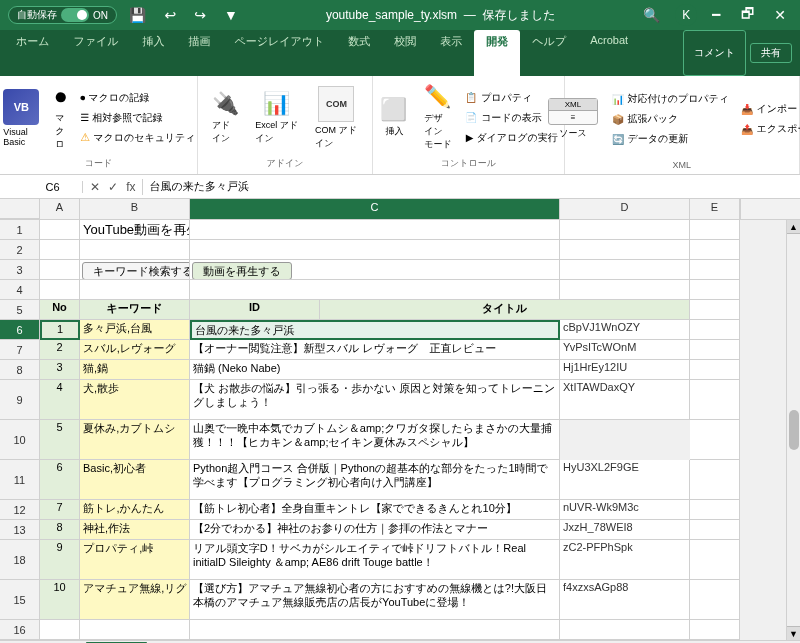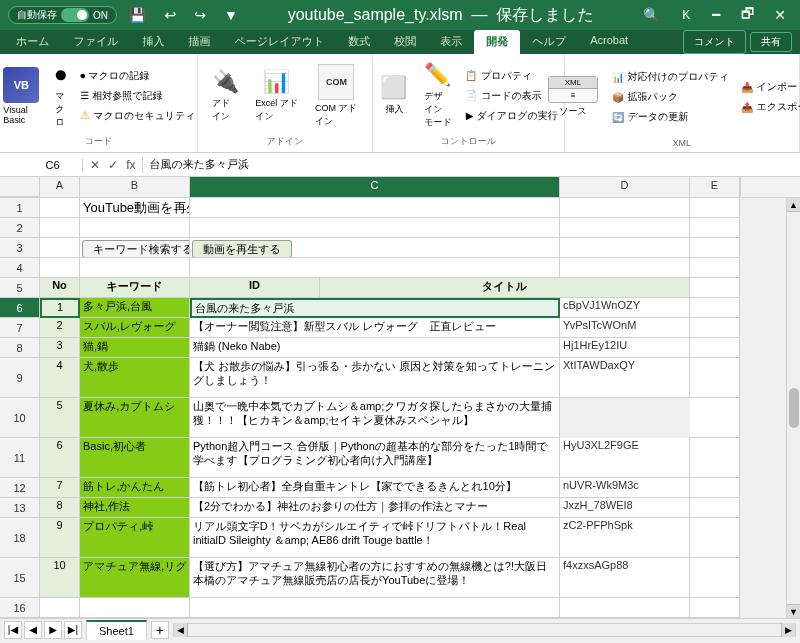"youtube_sample_ty.xlsm — 保存しました" .title-bar-center { font-size: 16px -> 12px }
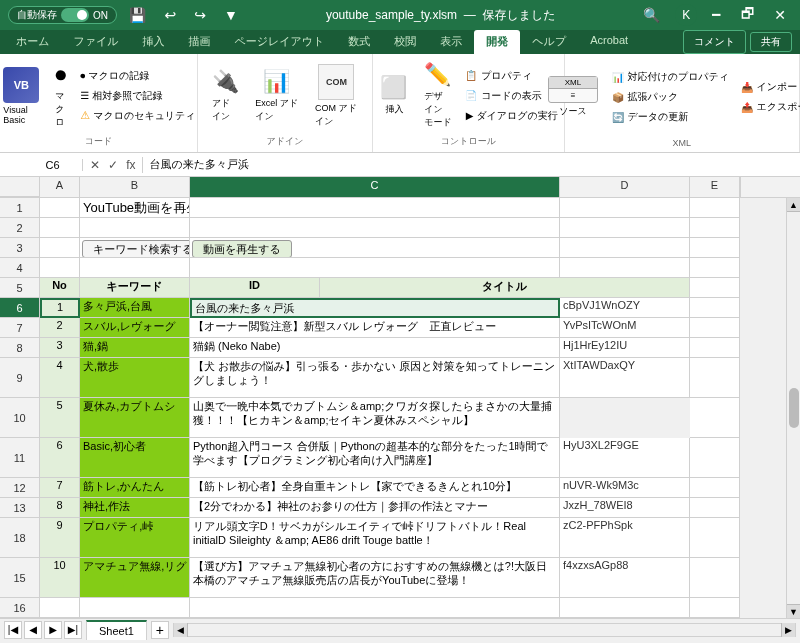"コメント" button { padding: 4px 10px -> 15px 10px }
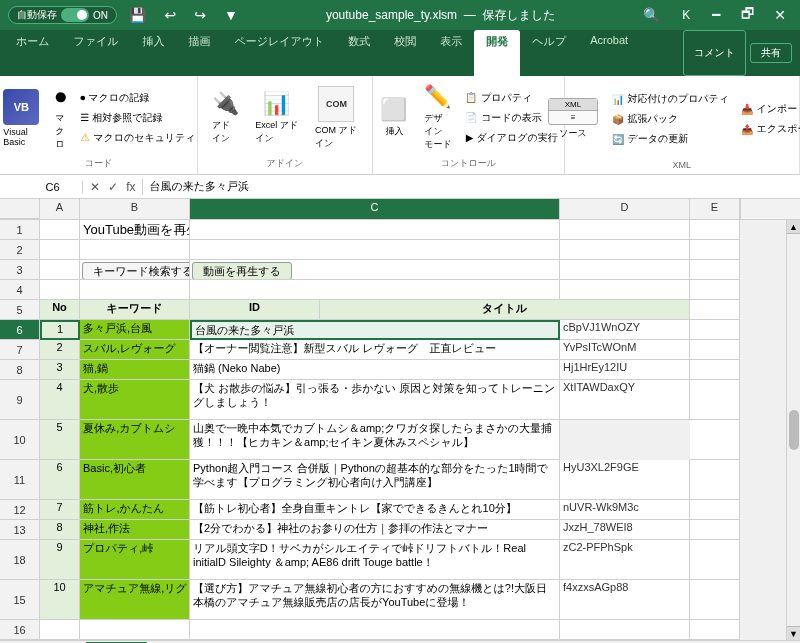"多々戸浜,台風" .cell.keyword { background: #84cc16 -> #fef9c3 }
